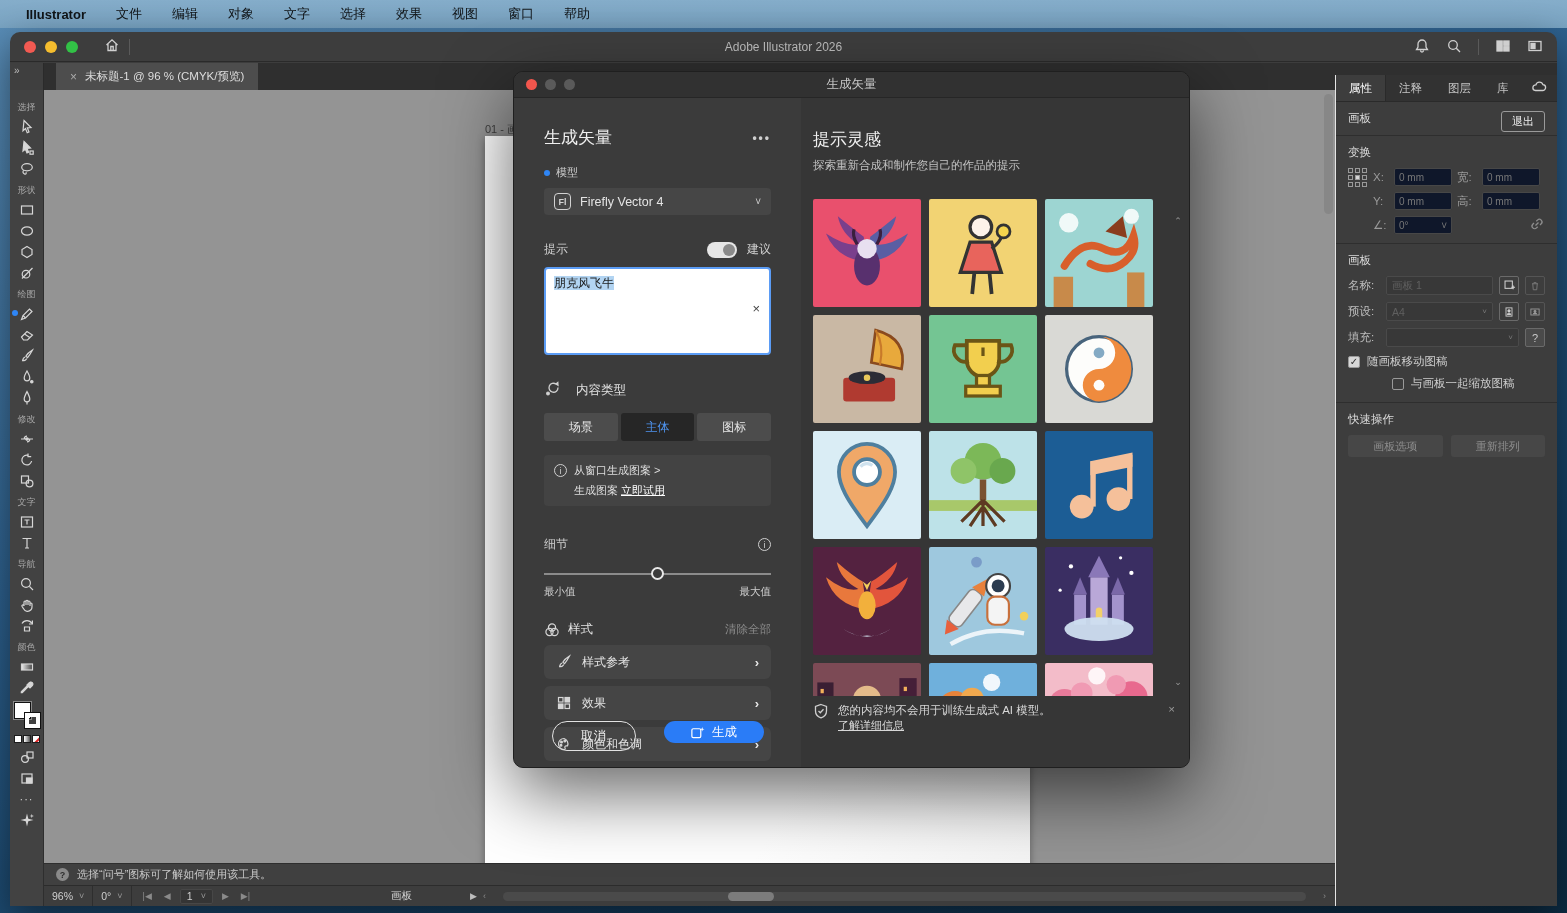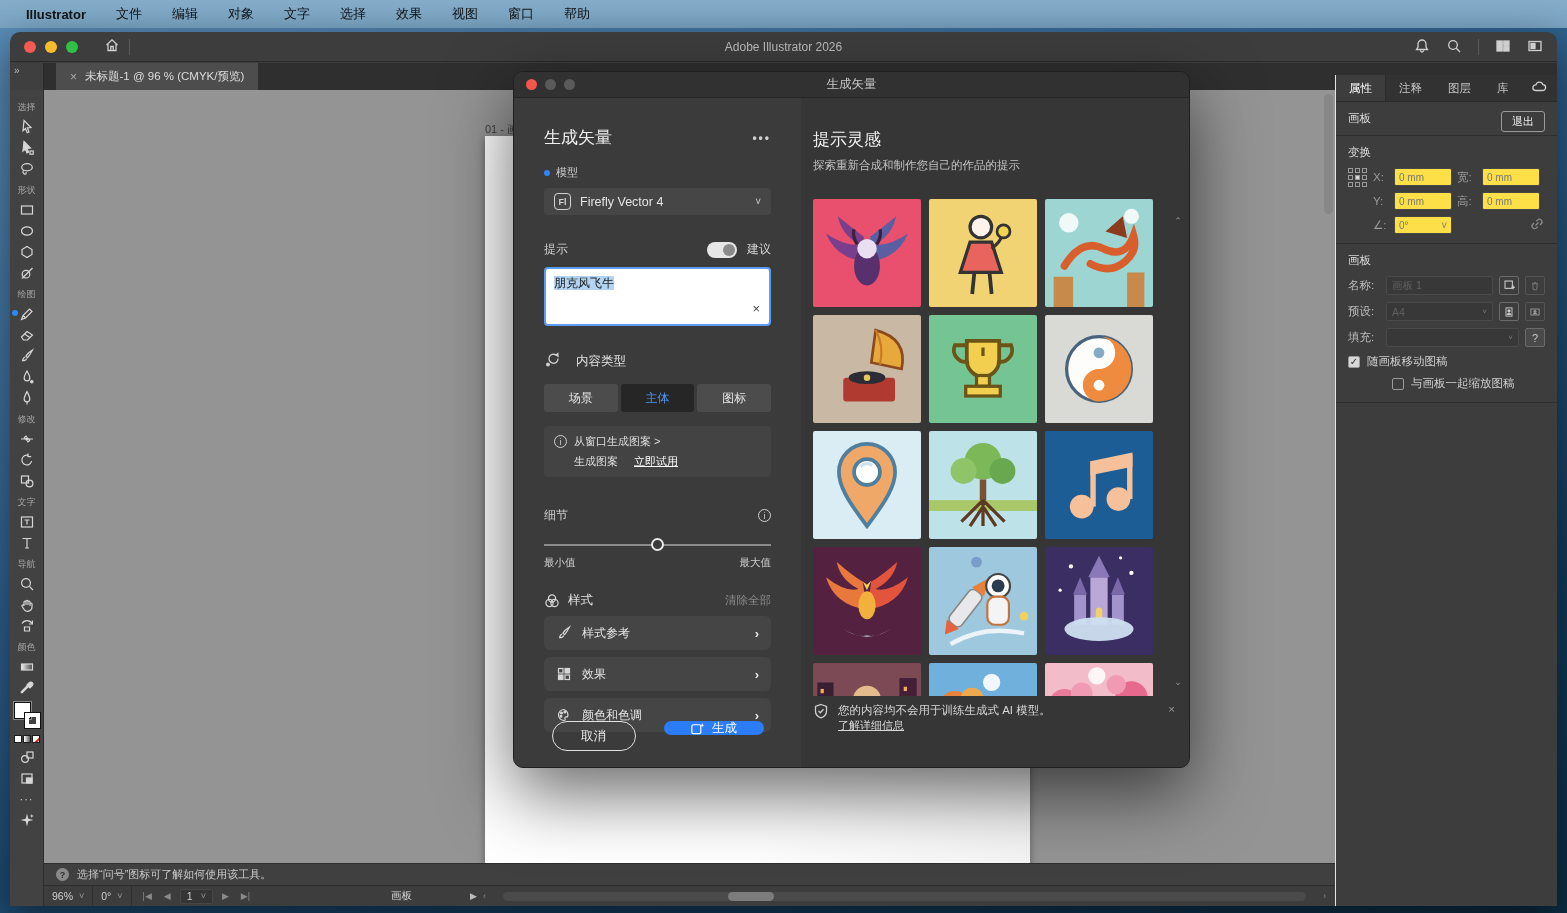"0 mm" .tf-input { background: #fde047 -> #0f172a }
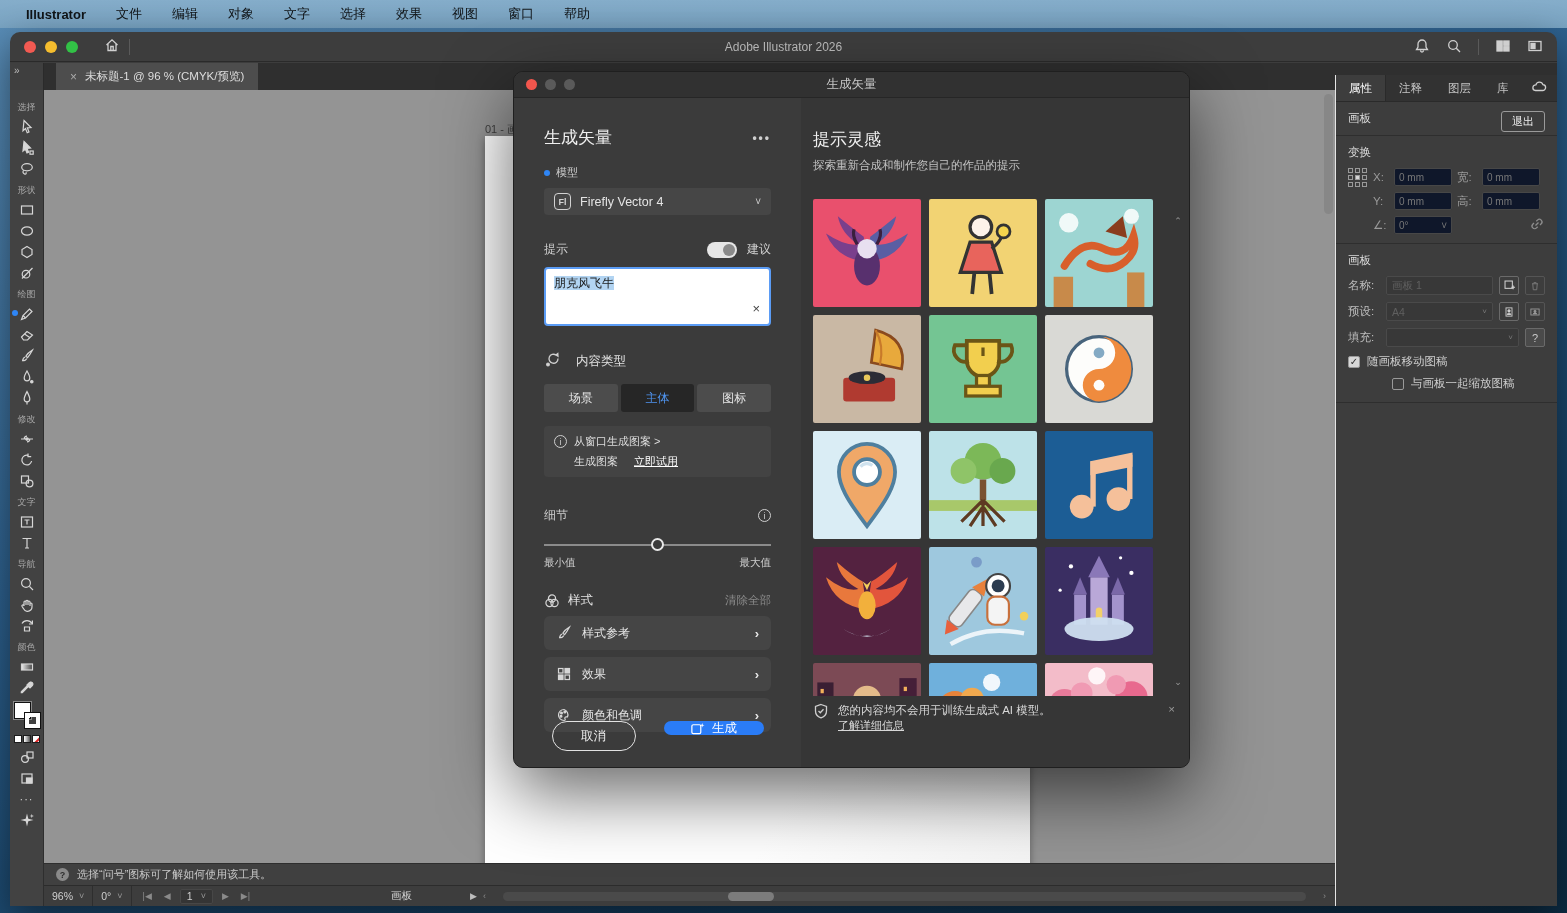"朋克风飞牛" #prompt-box { height: 59px -> 88px }
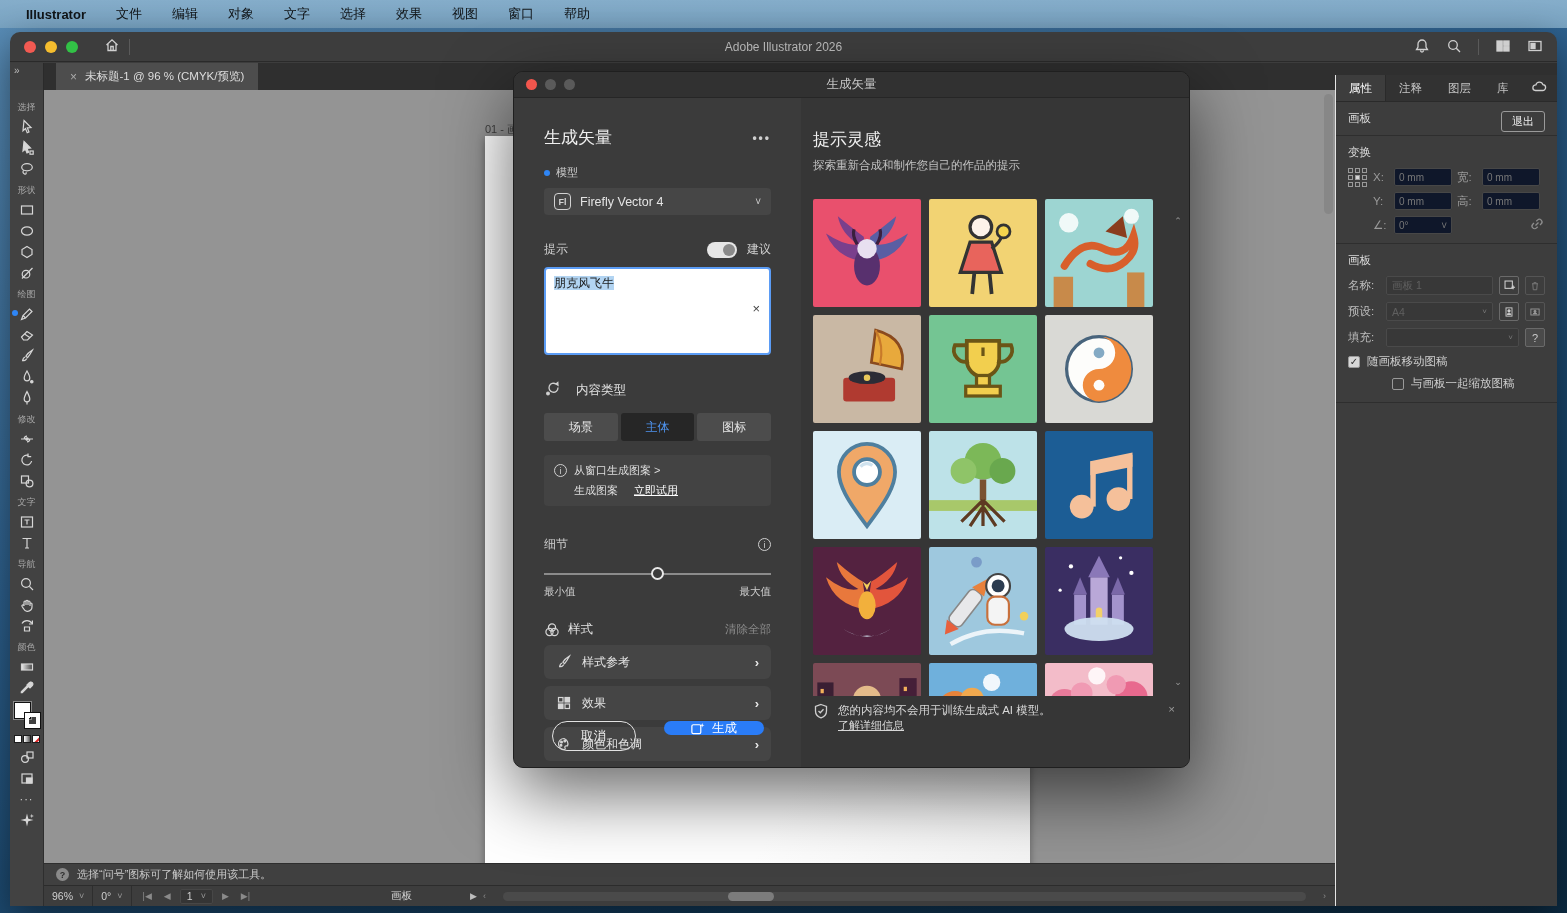"快速操作" div.psection { html: none -> <div> <div>快速操作</div> <div> <div>画板选项</div> <div>重新排列</div> </div> </div> }
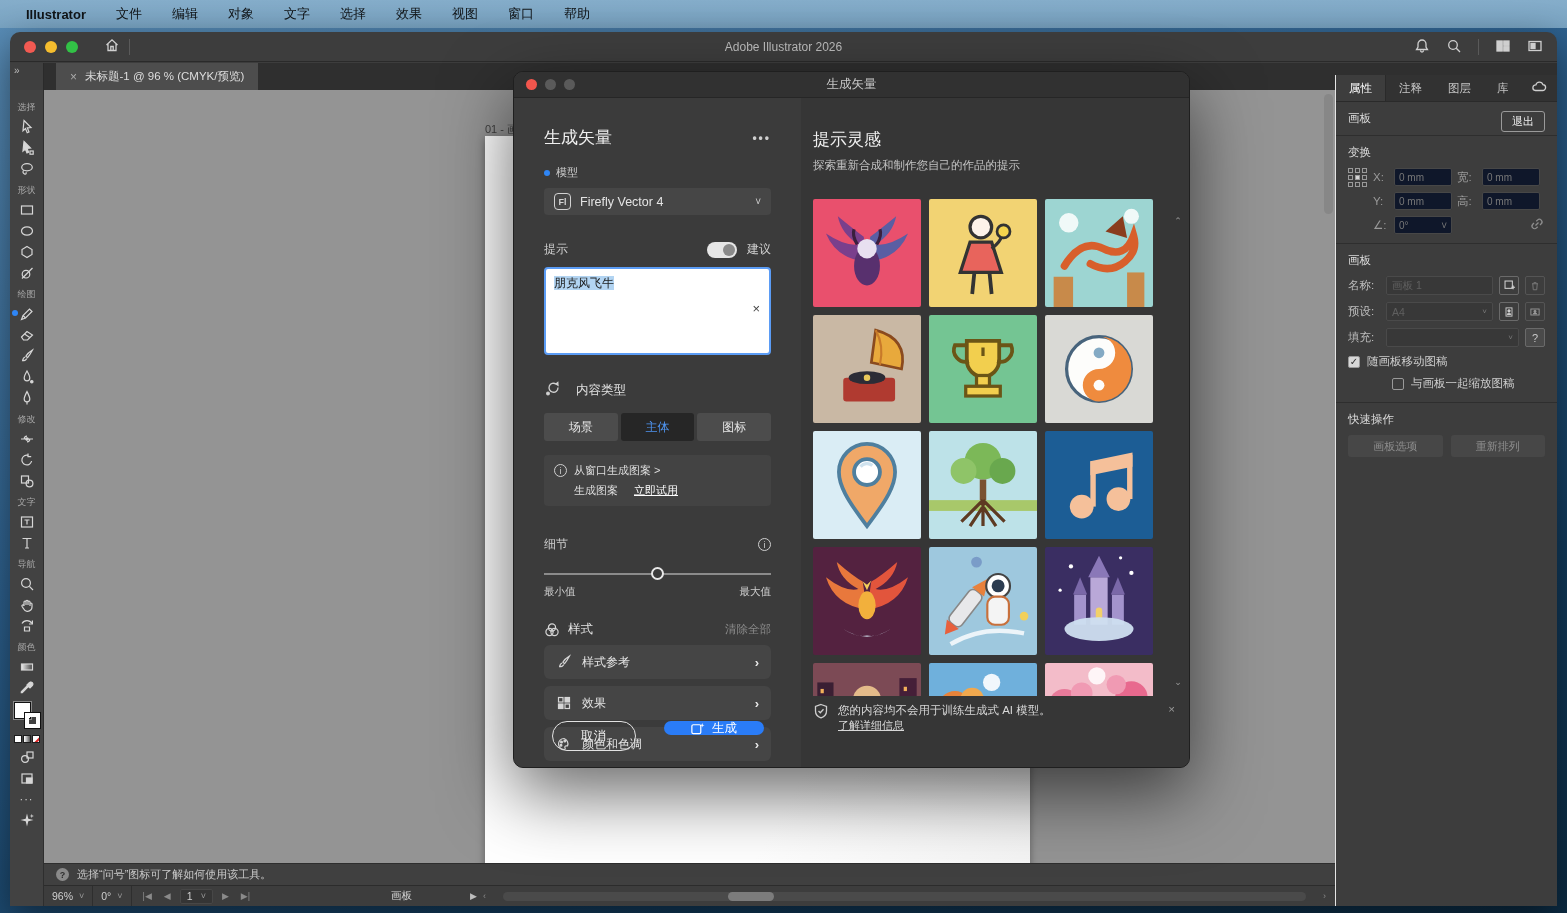"生成图案" #pattern-tip .row2 { gap: 16px -> 3px }
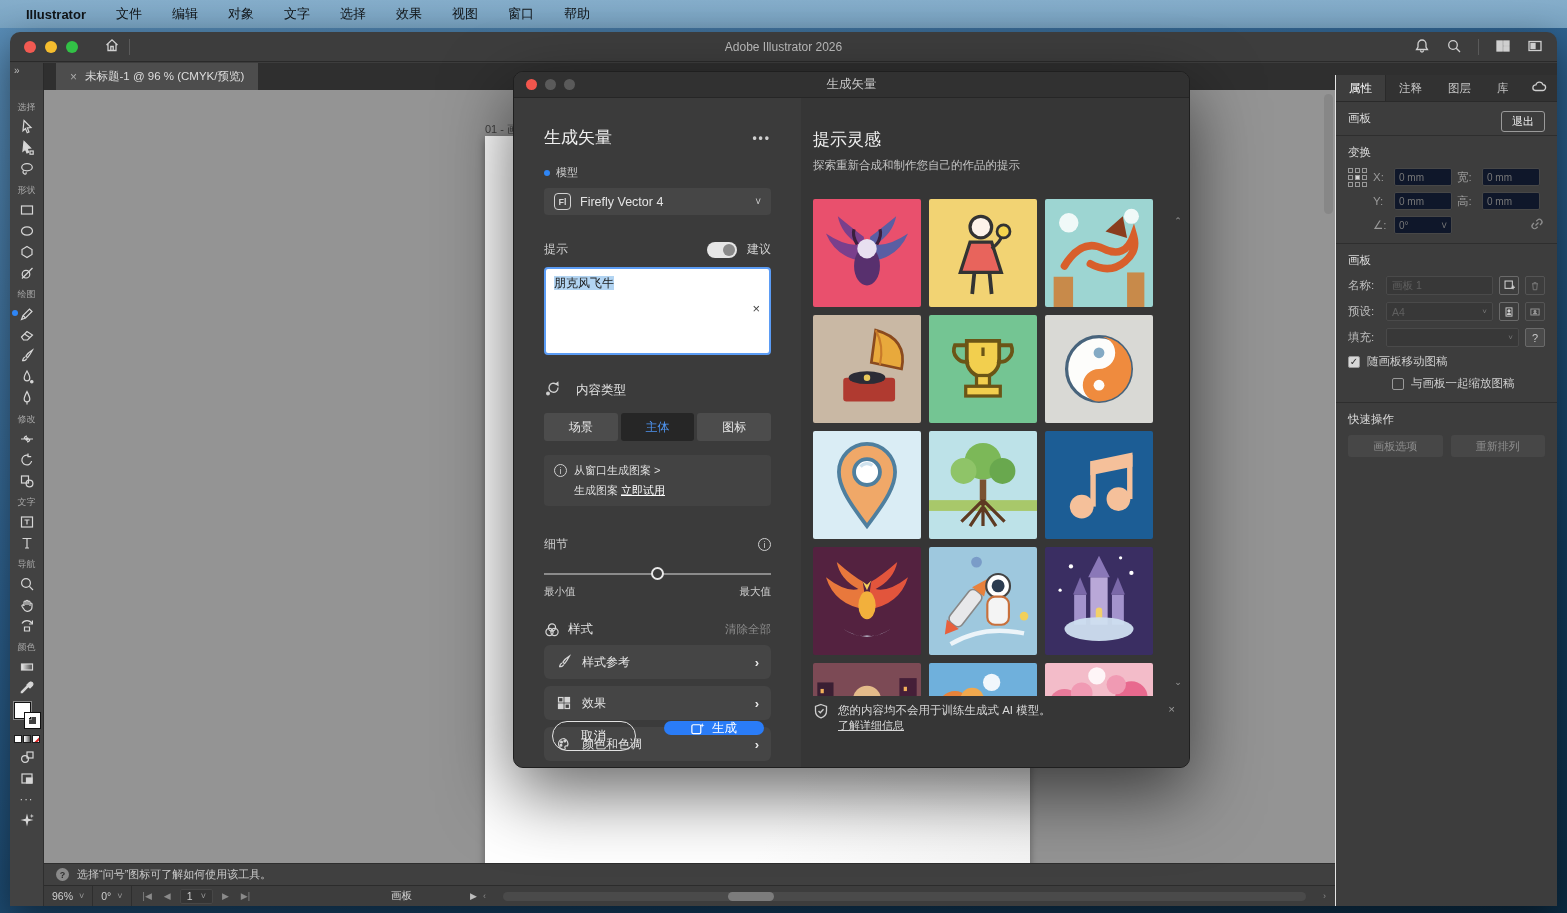"生成" #btn-generate { height: 14px -> 22px }
